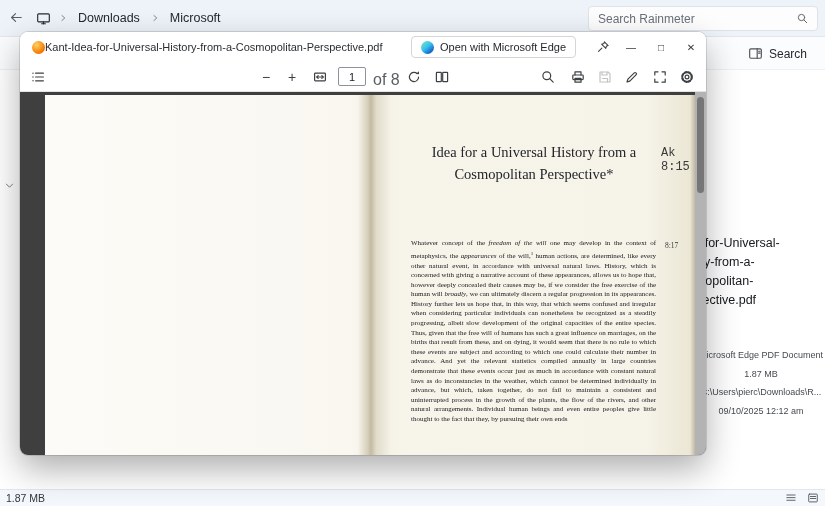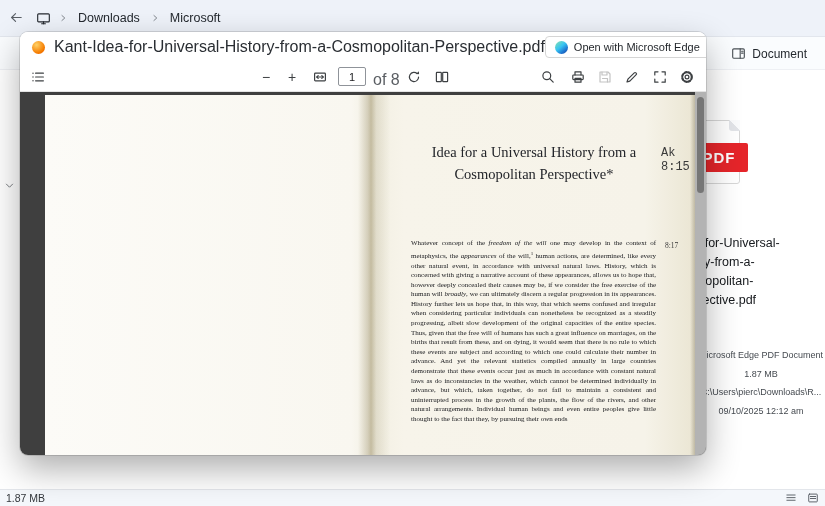"Search Rainmeter" div.x-search { html: none -> <div> <input> <span> <svg> <circle></circle> <path></path> </svg> </span> </div> }
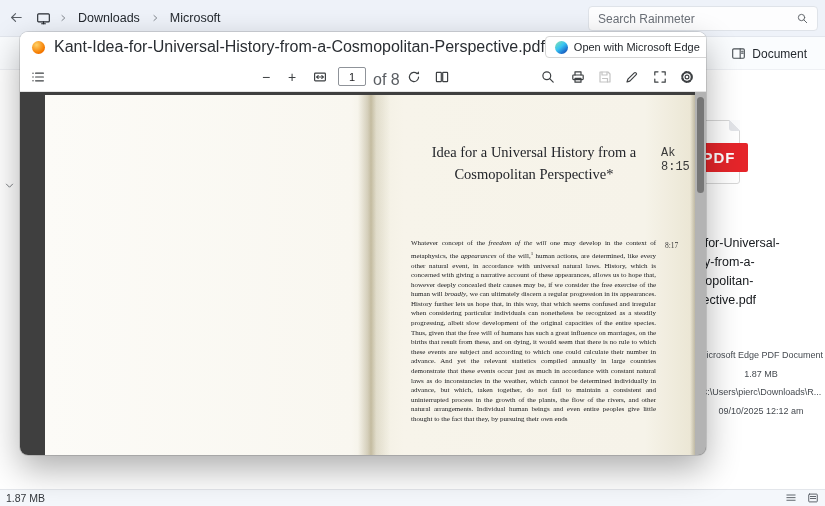"Kant-Idea-for-Universal-History-from-a-C" .pw-title { font-size: 16px -> 11px; margin-left: 9px -> none }
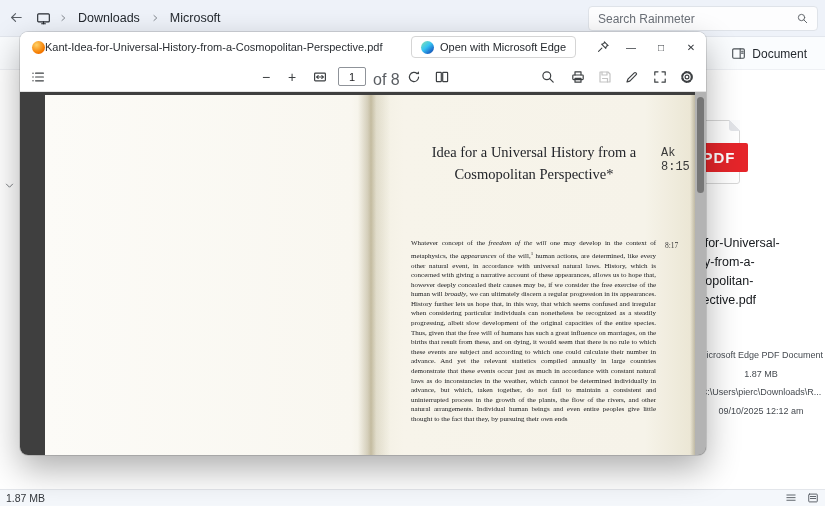"Document" span { text: Document -> Search }
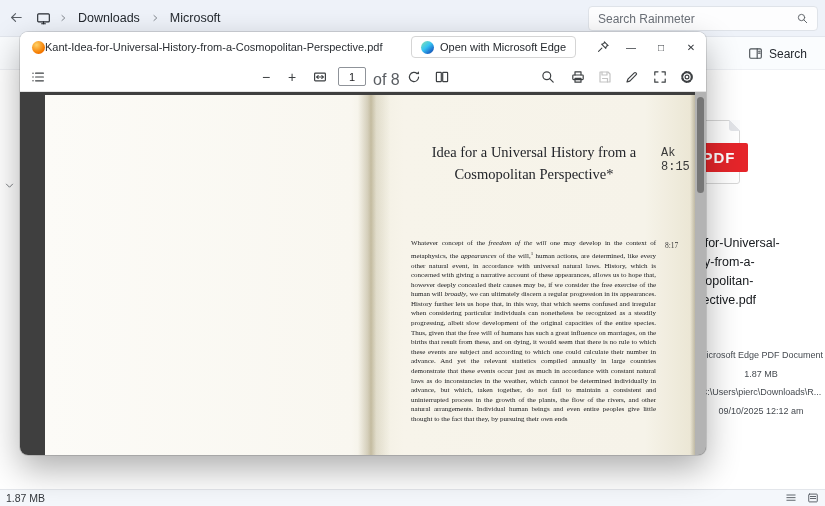"PDF" div.pdf-thumb { html: <div> <div></div> <div>PDF</div> </div> -> none }
